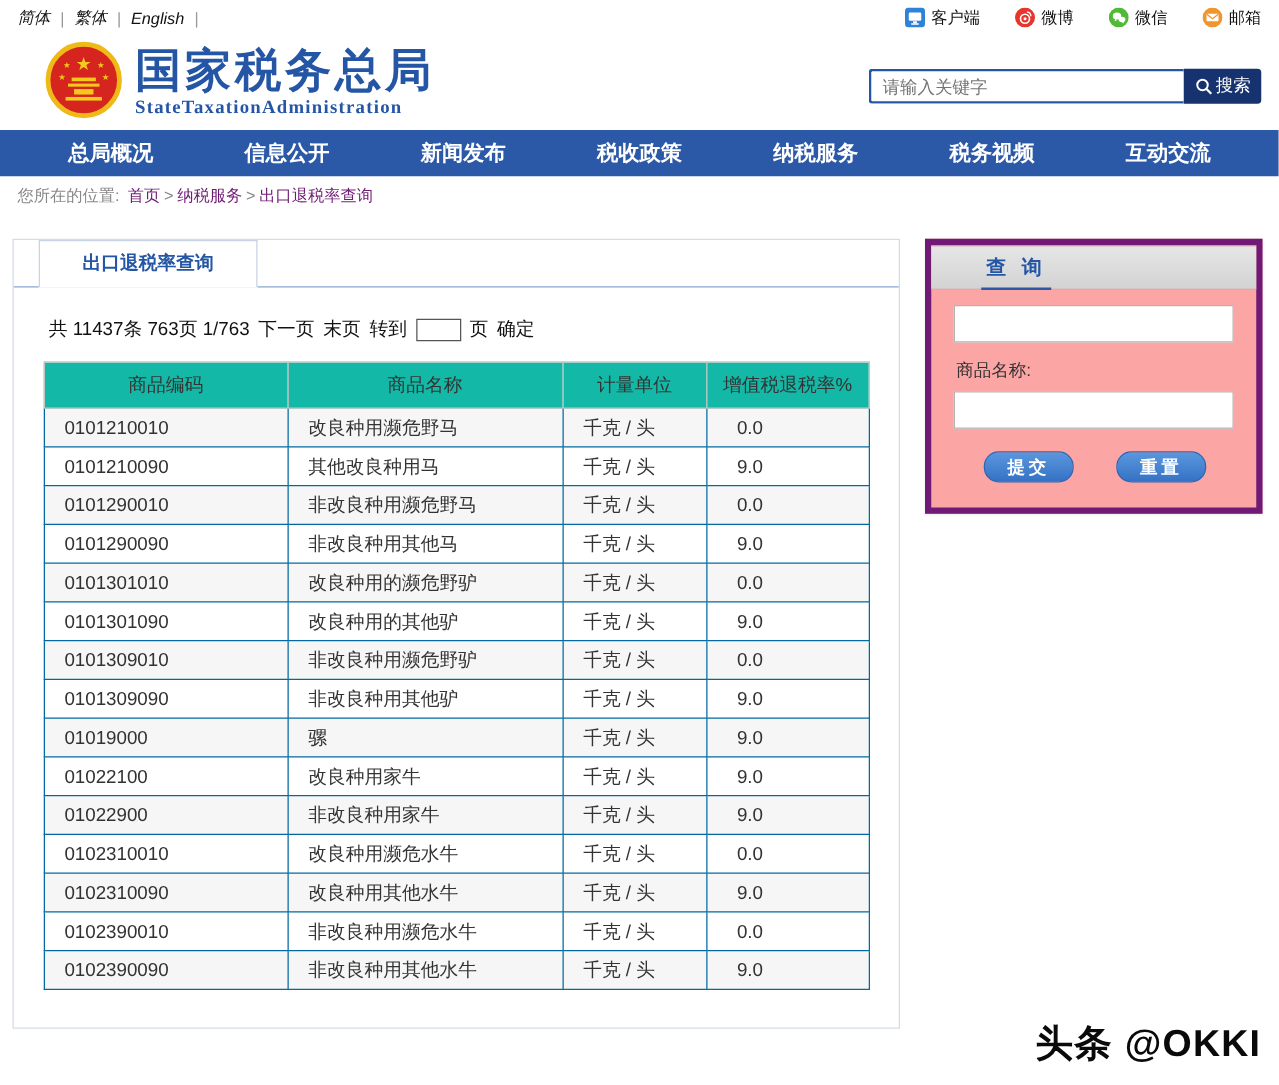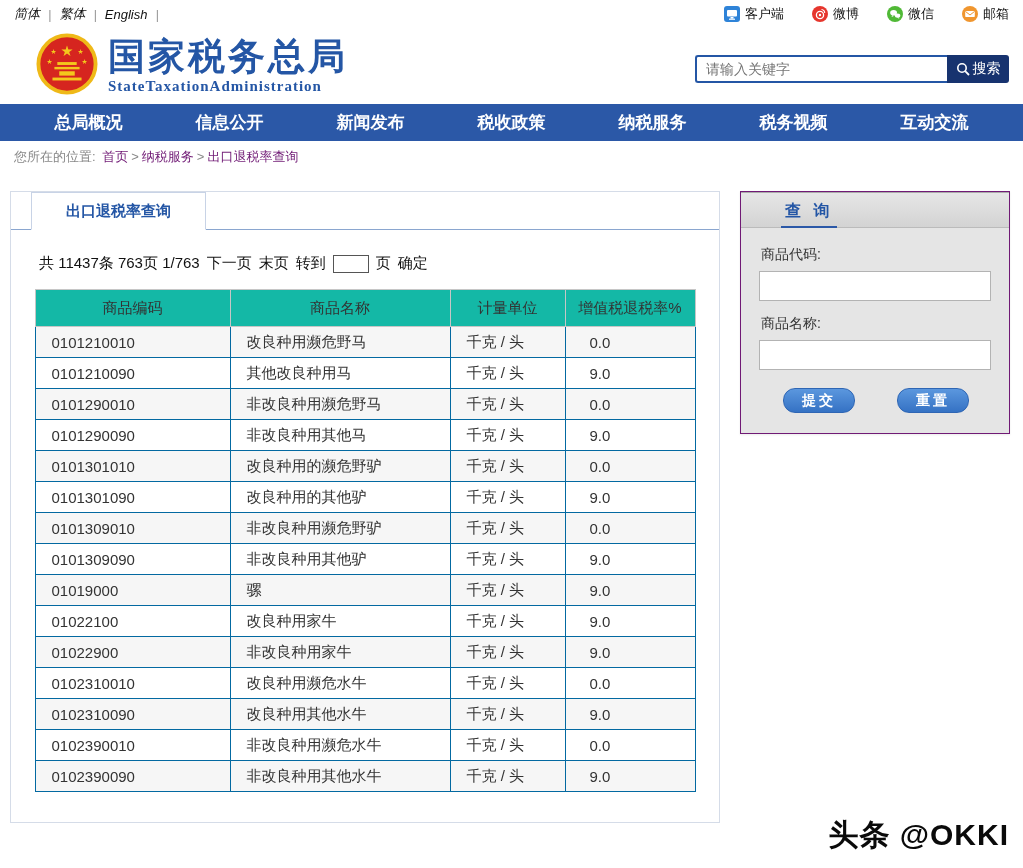"查 询" .side-panel { background: #e5e5e5 -> #fca5a5; border: 1px solid #701a75 -> 5px solid #701a75 }
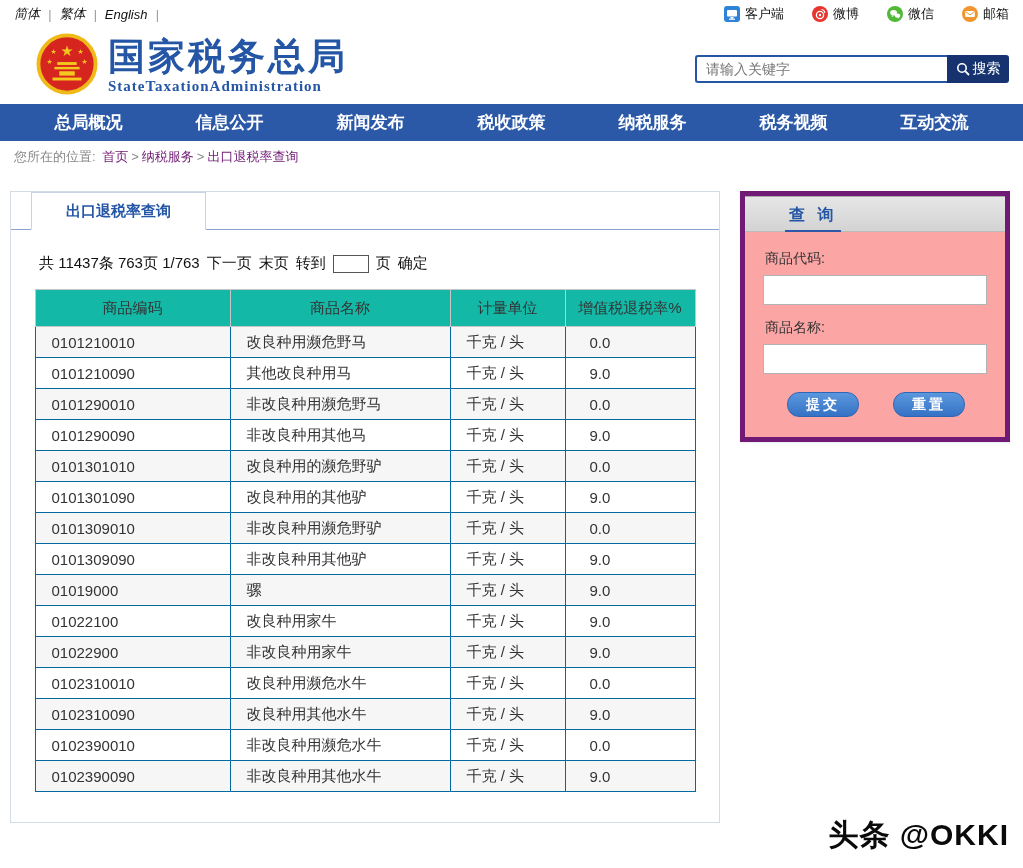"商品代码:" label { html: <label>商品代码:</label> -> none }
